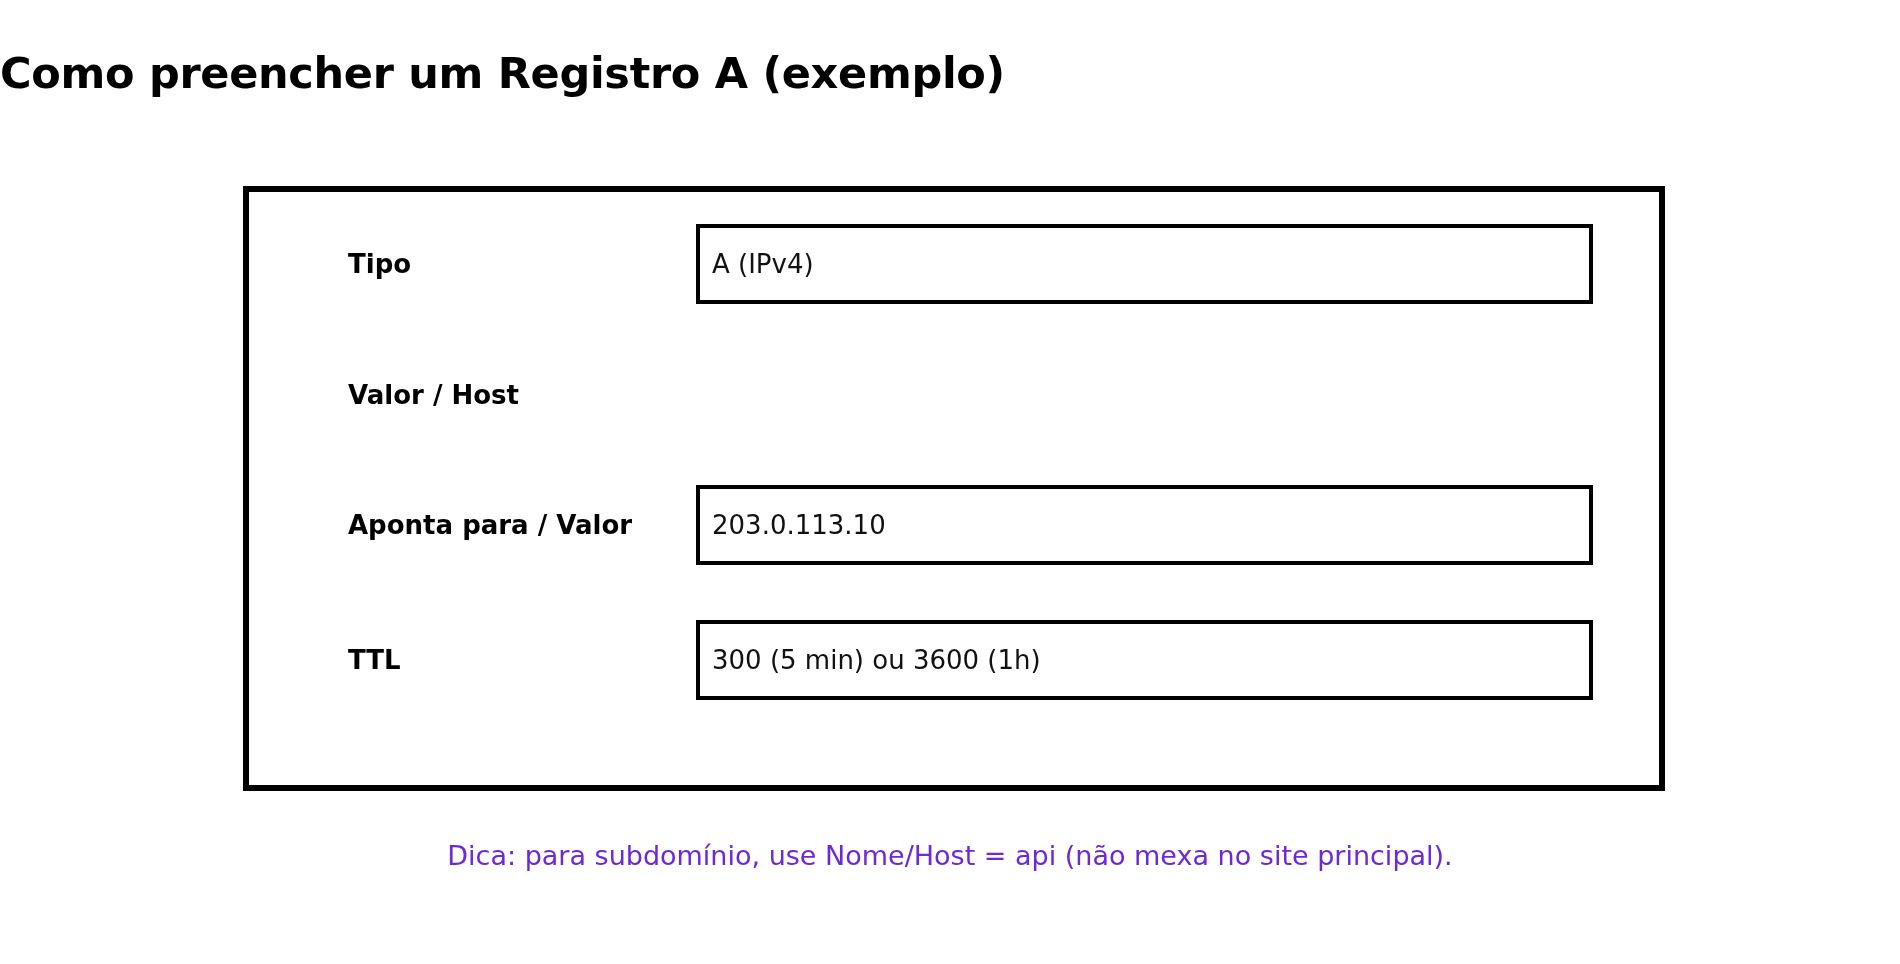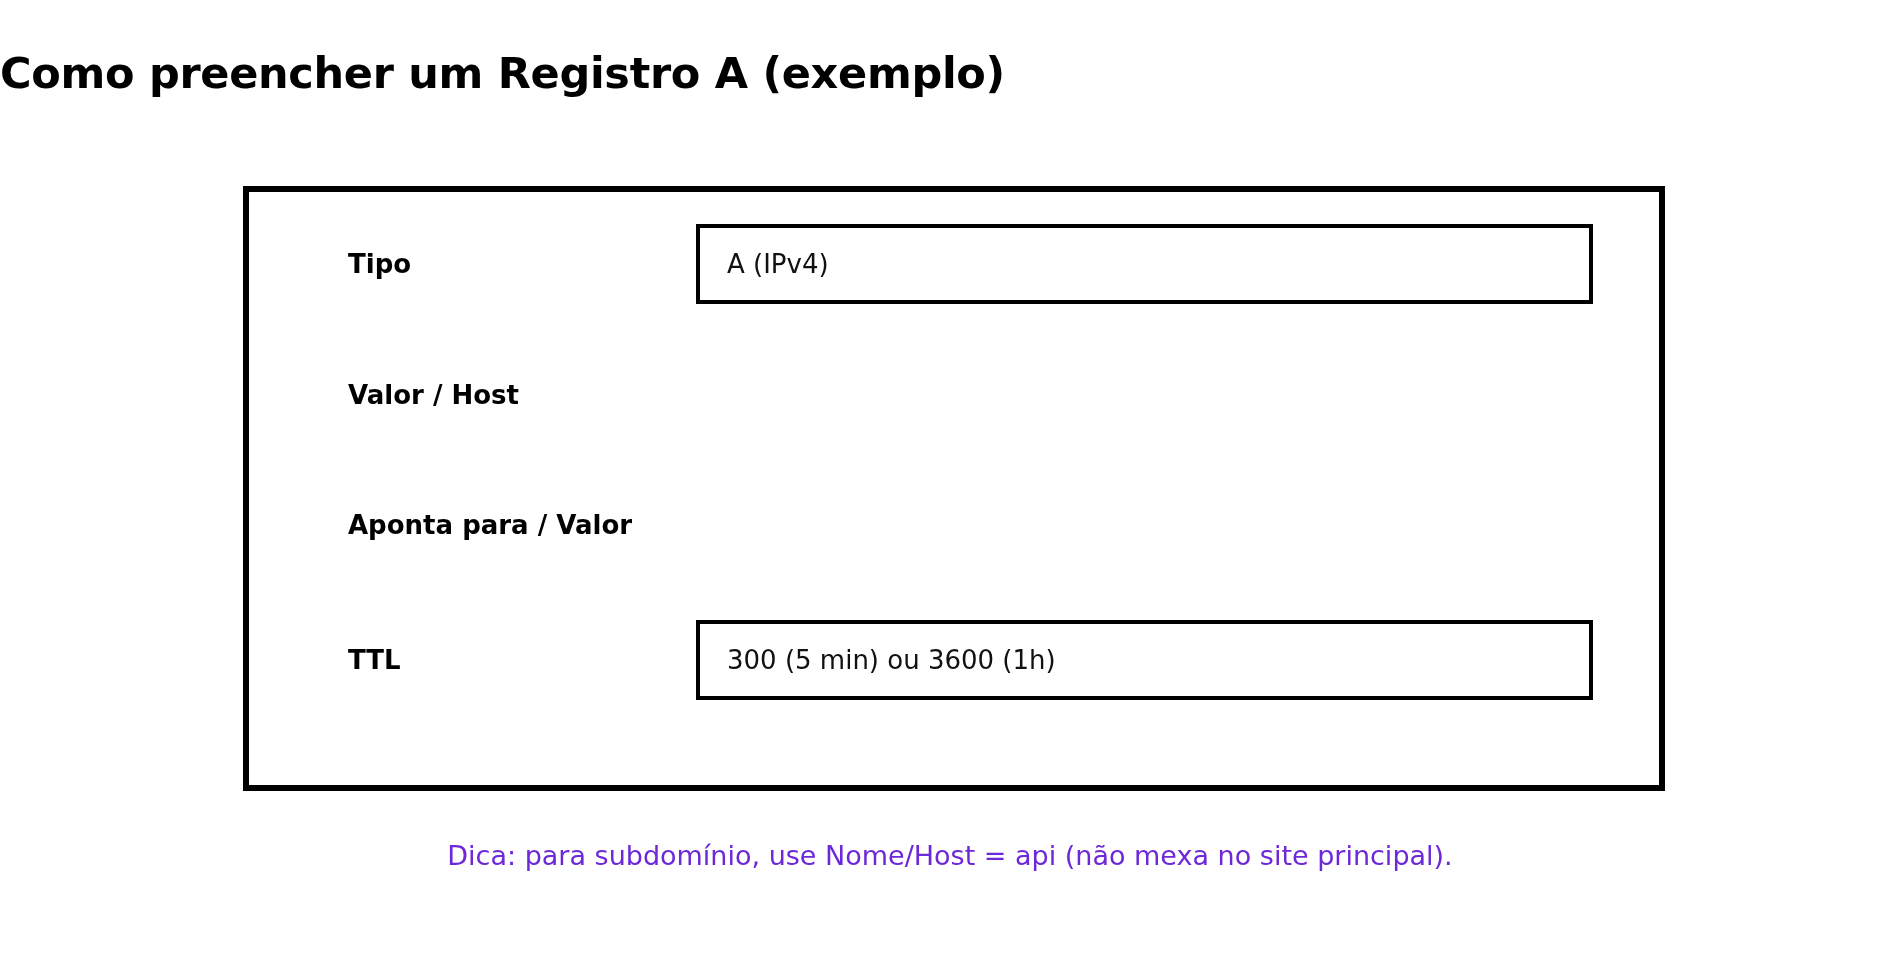"A (IPv4)" .row-field { padding-left: 27px -> 12px }
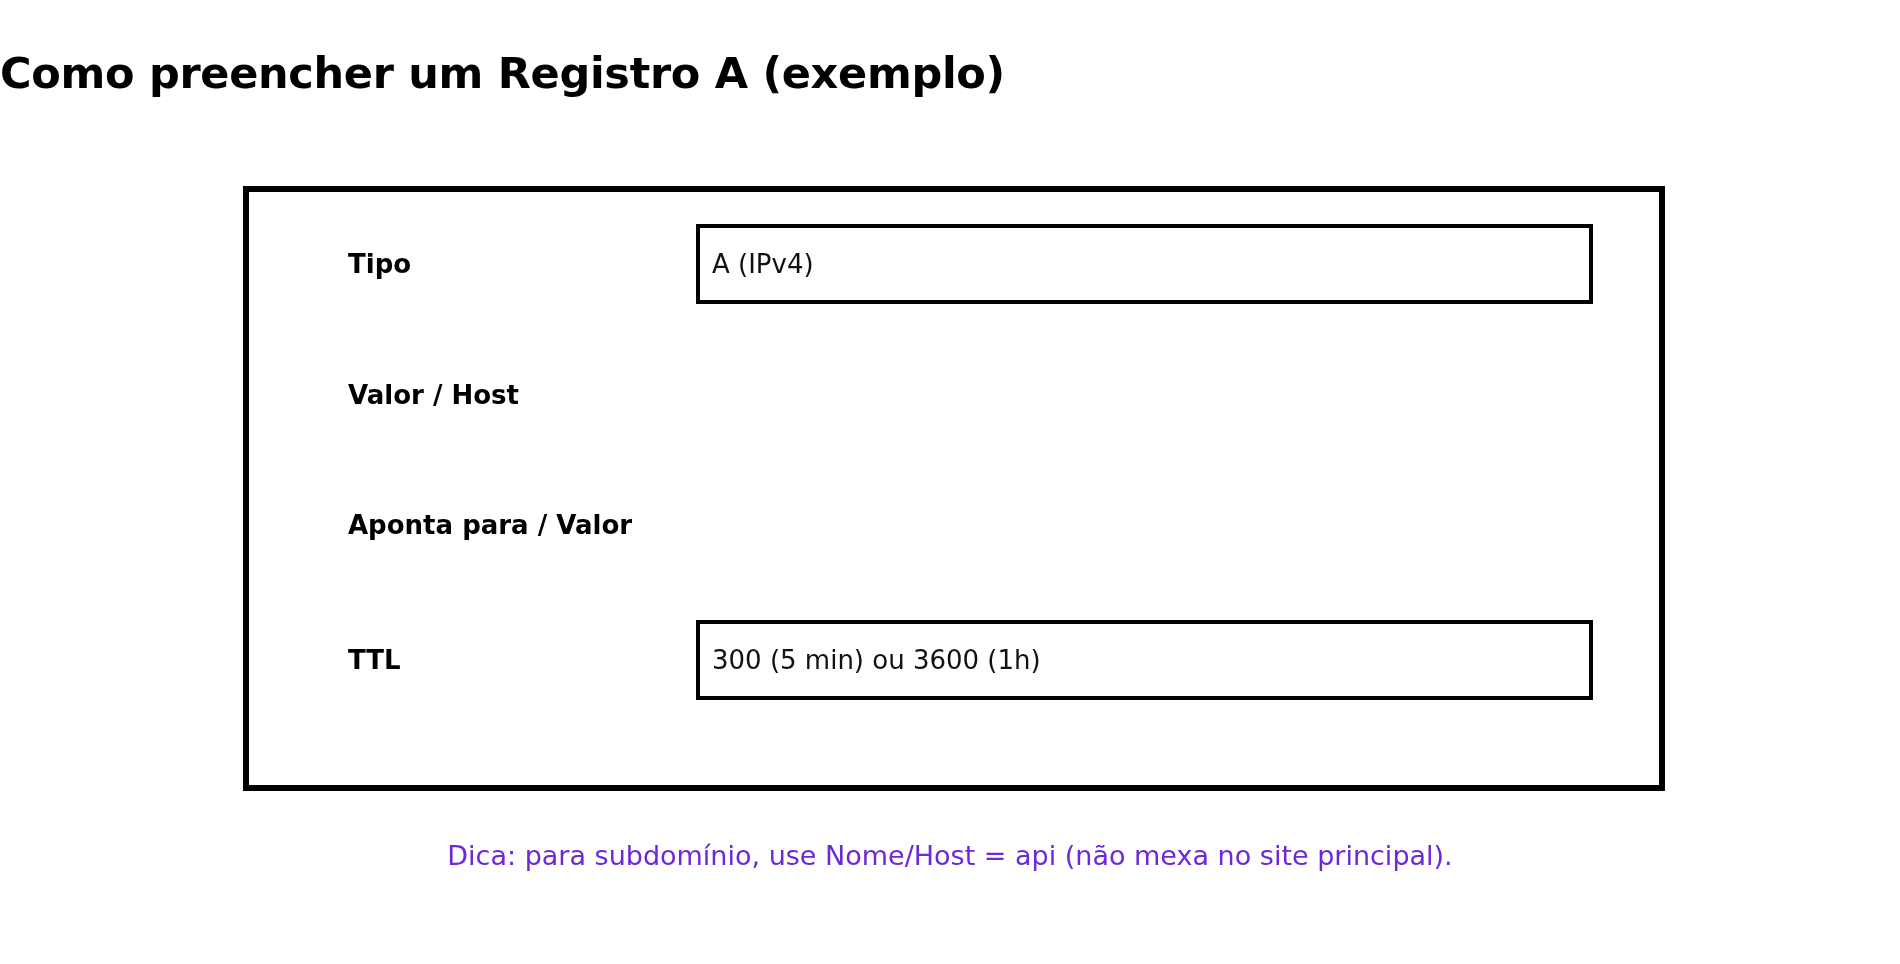"203.0.113.10" div.row-field { html: none -> <div>203.0.113.10</div> }
